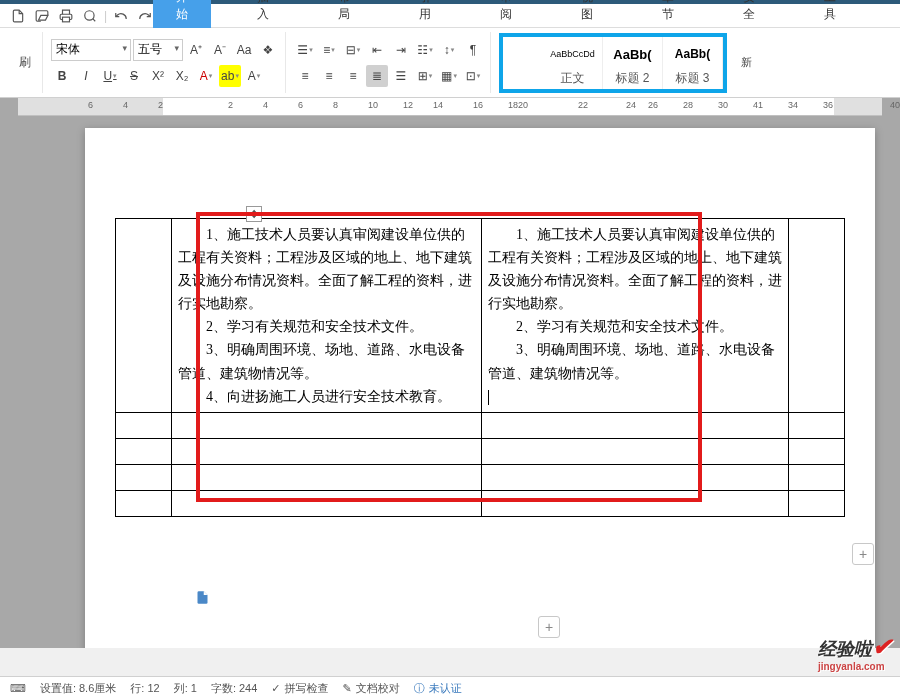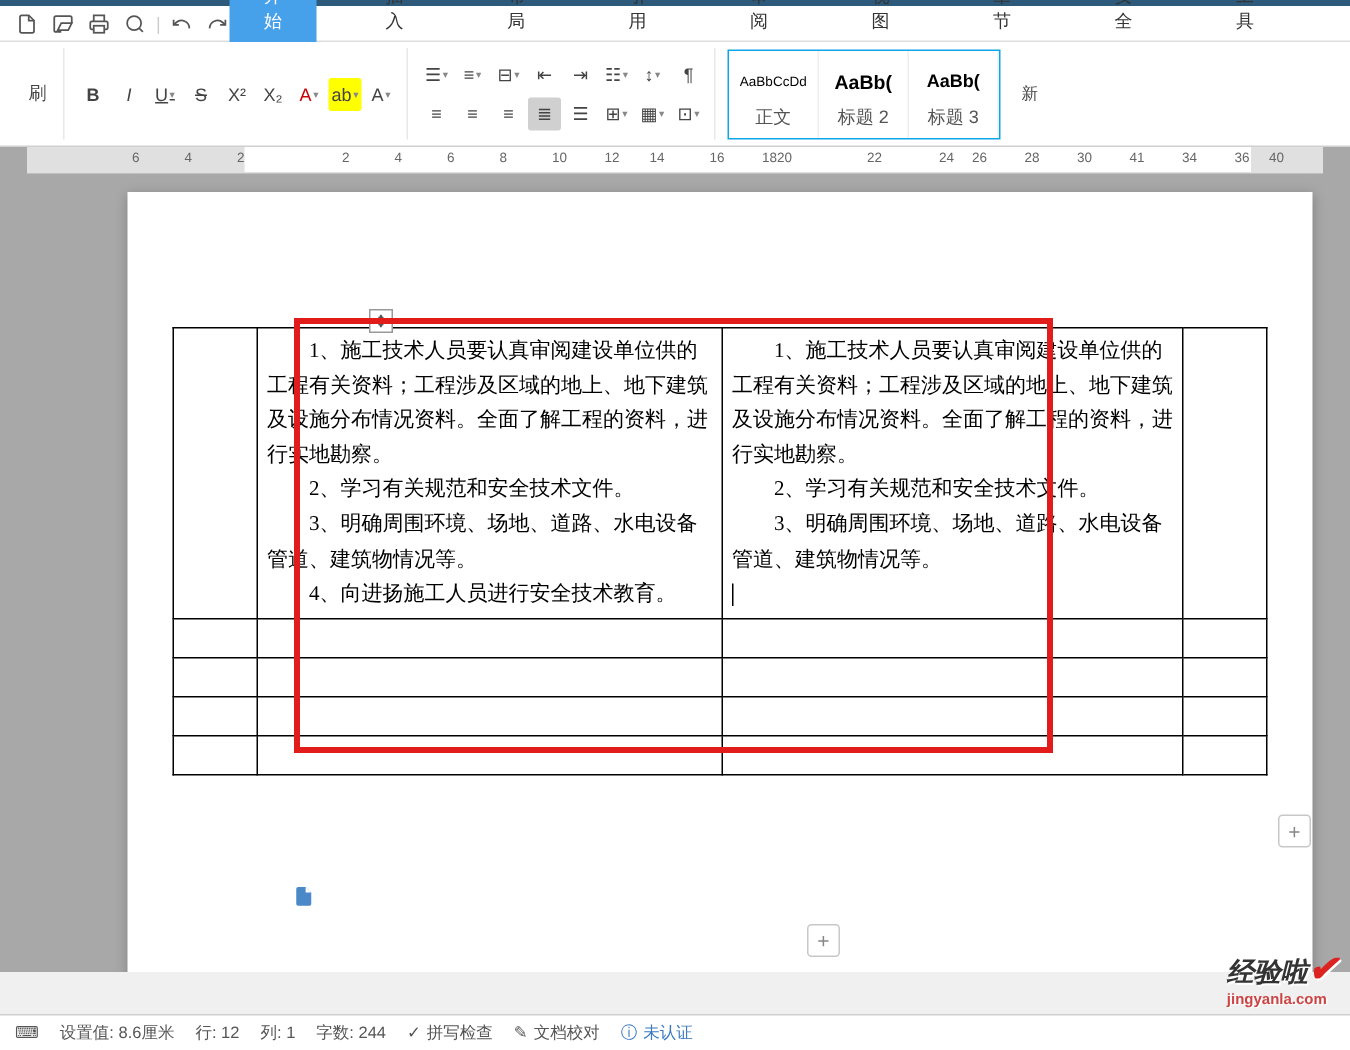"宋体" div.ribbon-row { html: none -> <div> <div>宋体</div> <div>五号</div> <span>A⁺</span> <span>A⁻</span> <span>Aa</span> <span>❖</span> </div> }
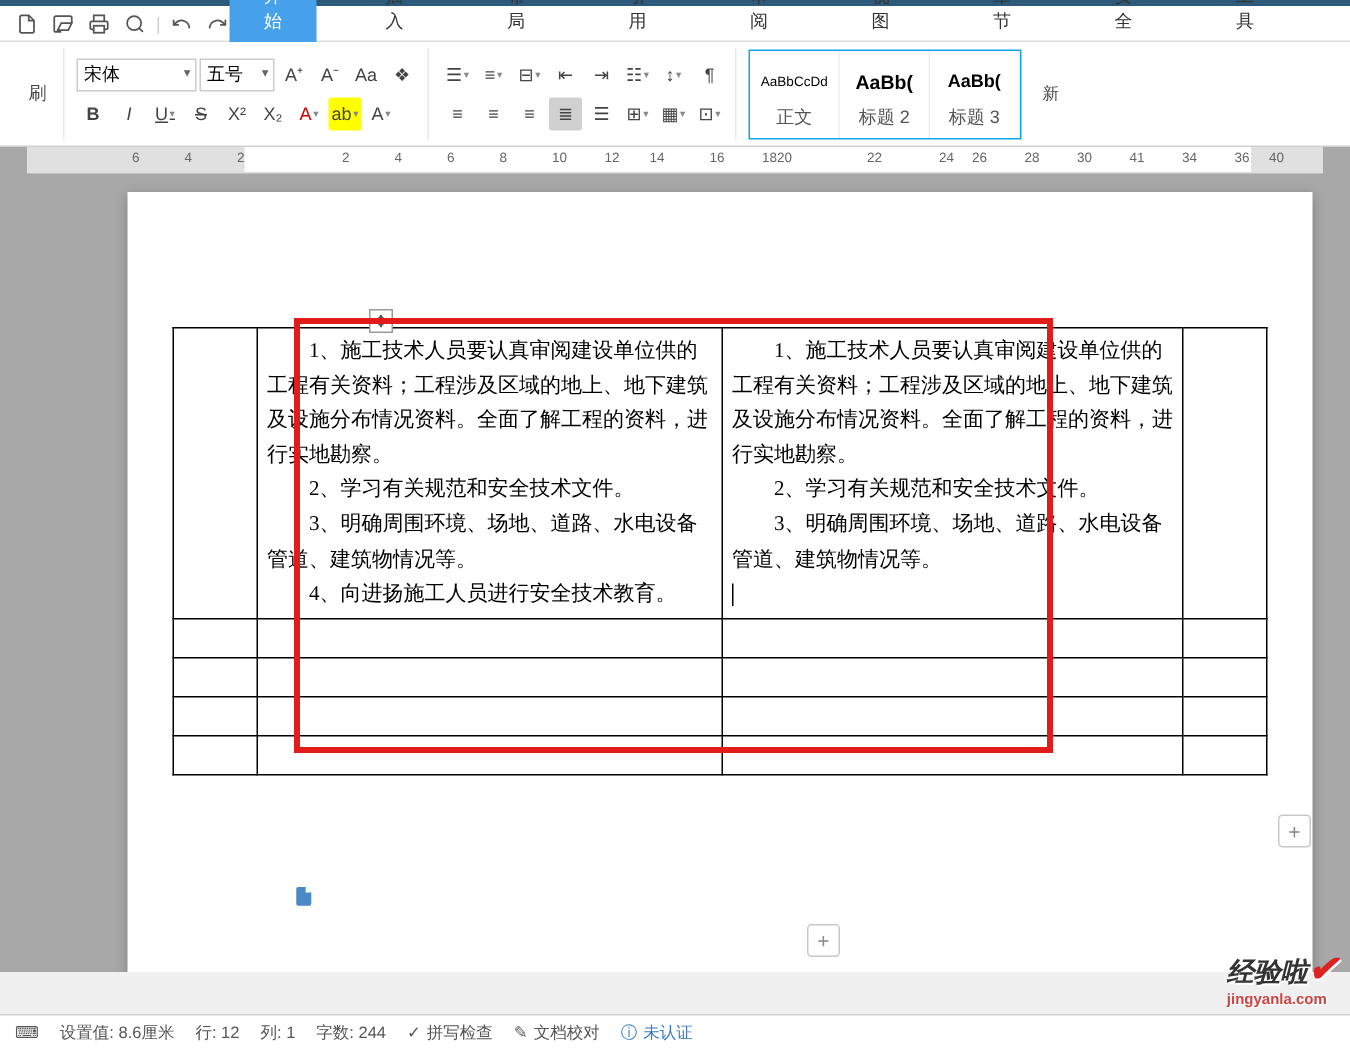"AaBbCcDd" .styles-gallery { border: 1px solid #0ea5e9 -> 4px solid #0ea5e9; padding-left: none -> 40px }
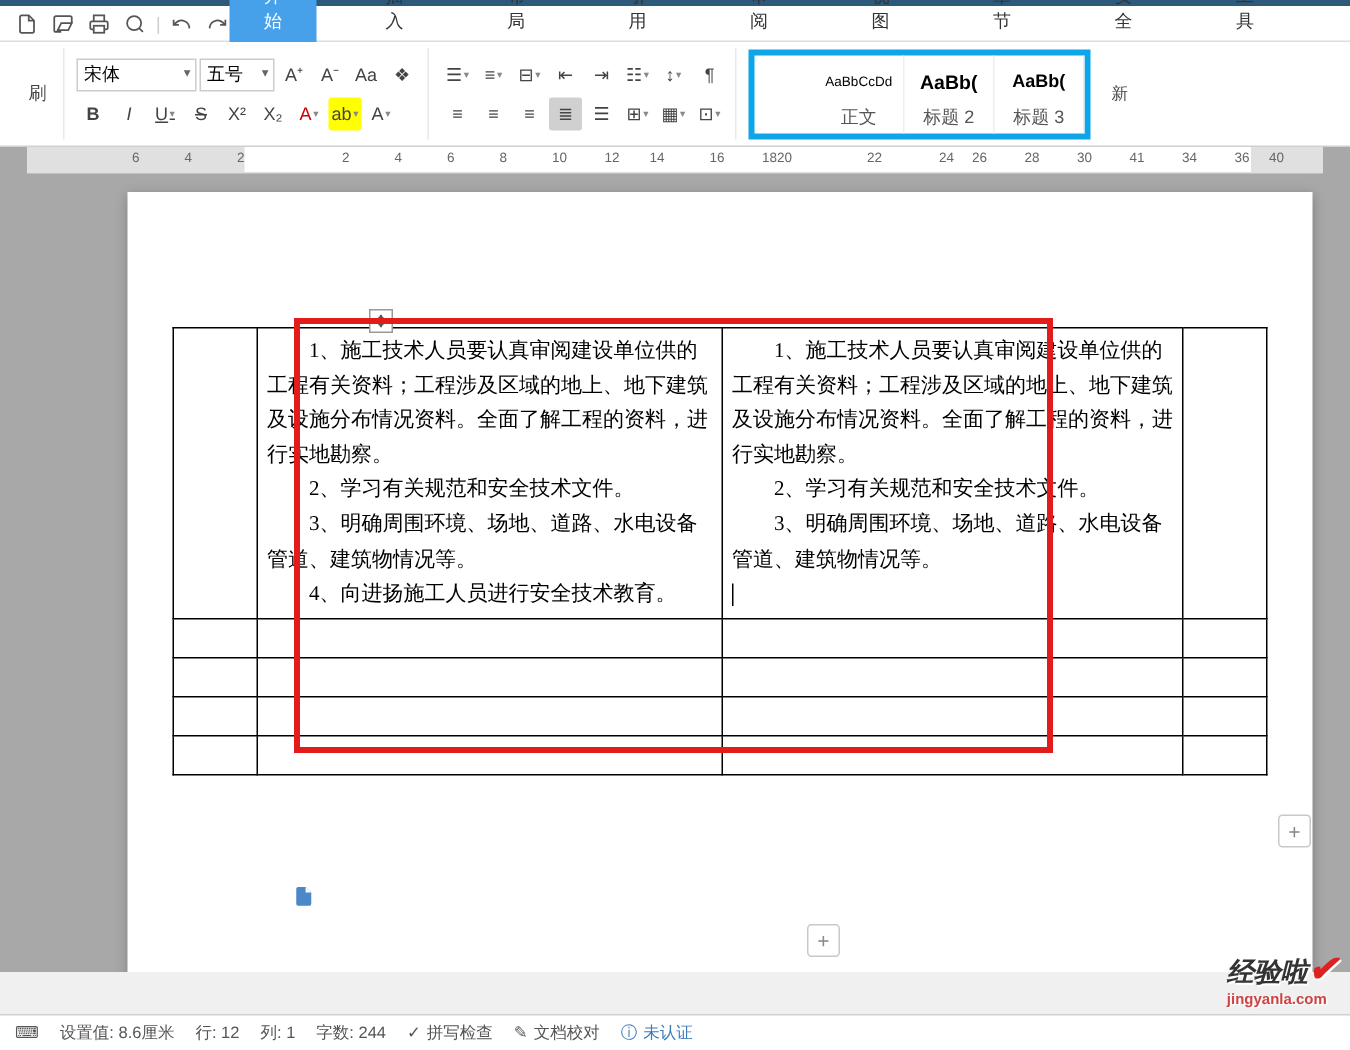"40" span.ruler-tick { left: 828px -> 872px }
